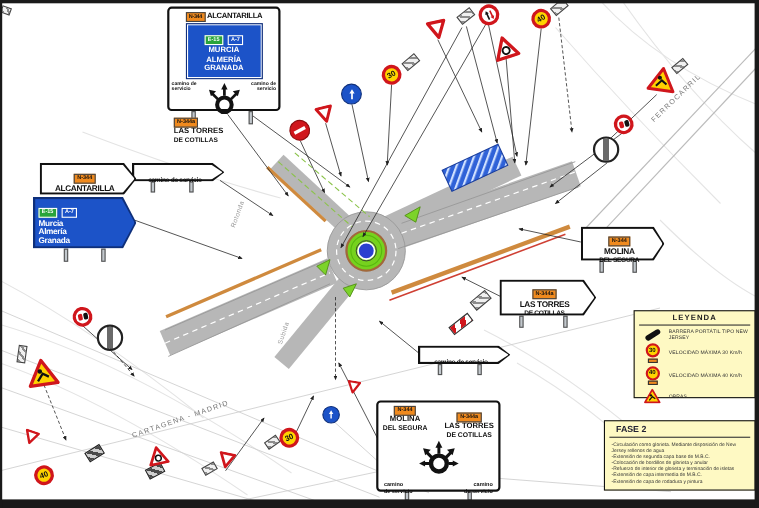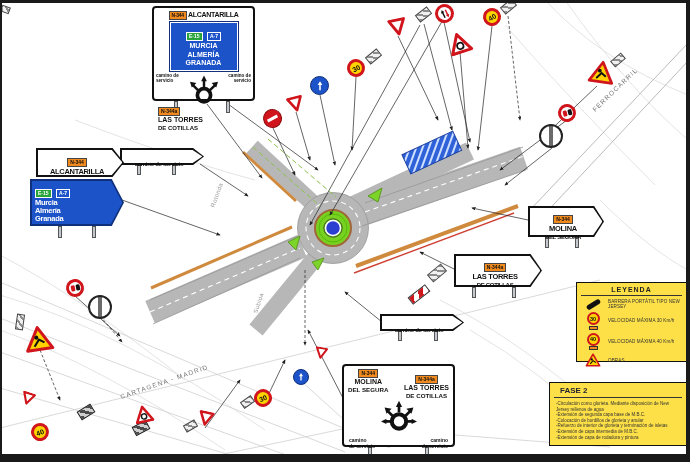"FASE 2" .box { background: #fde047 -> #fef9c3 }
